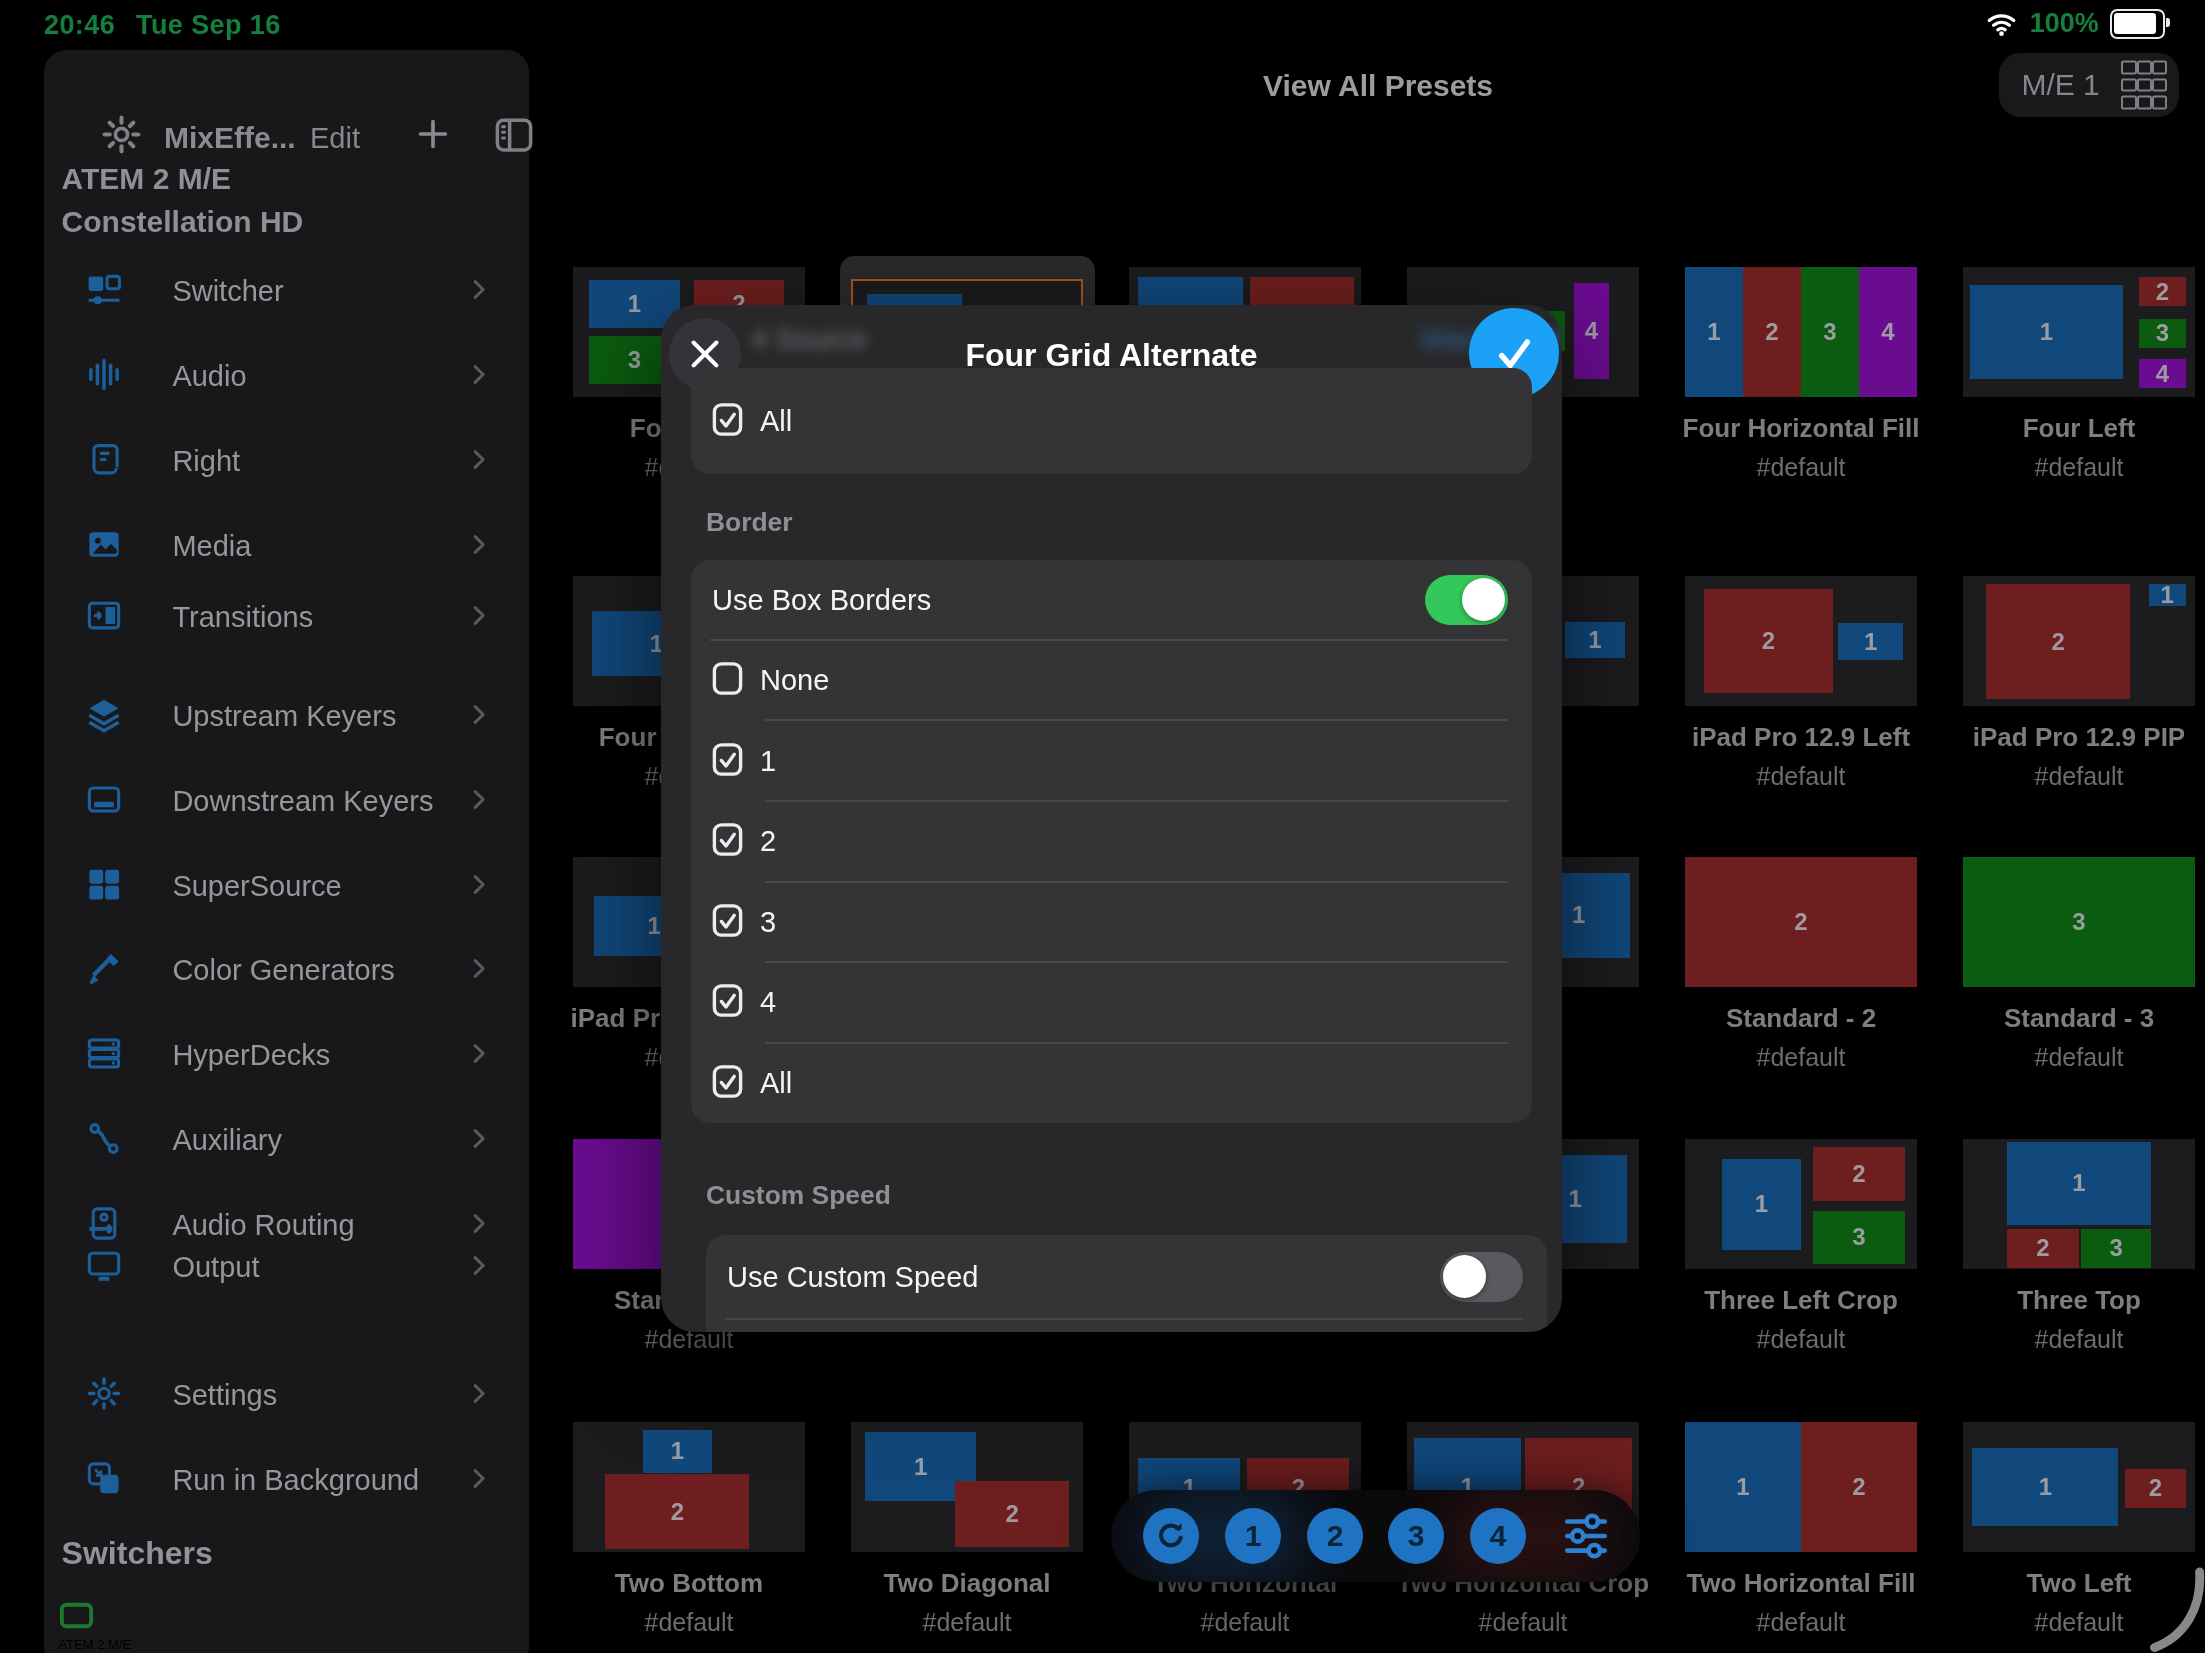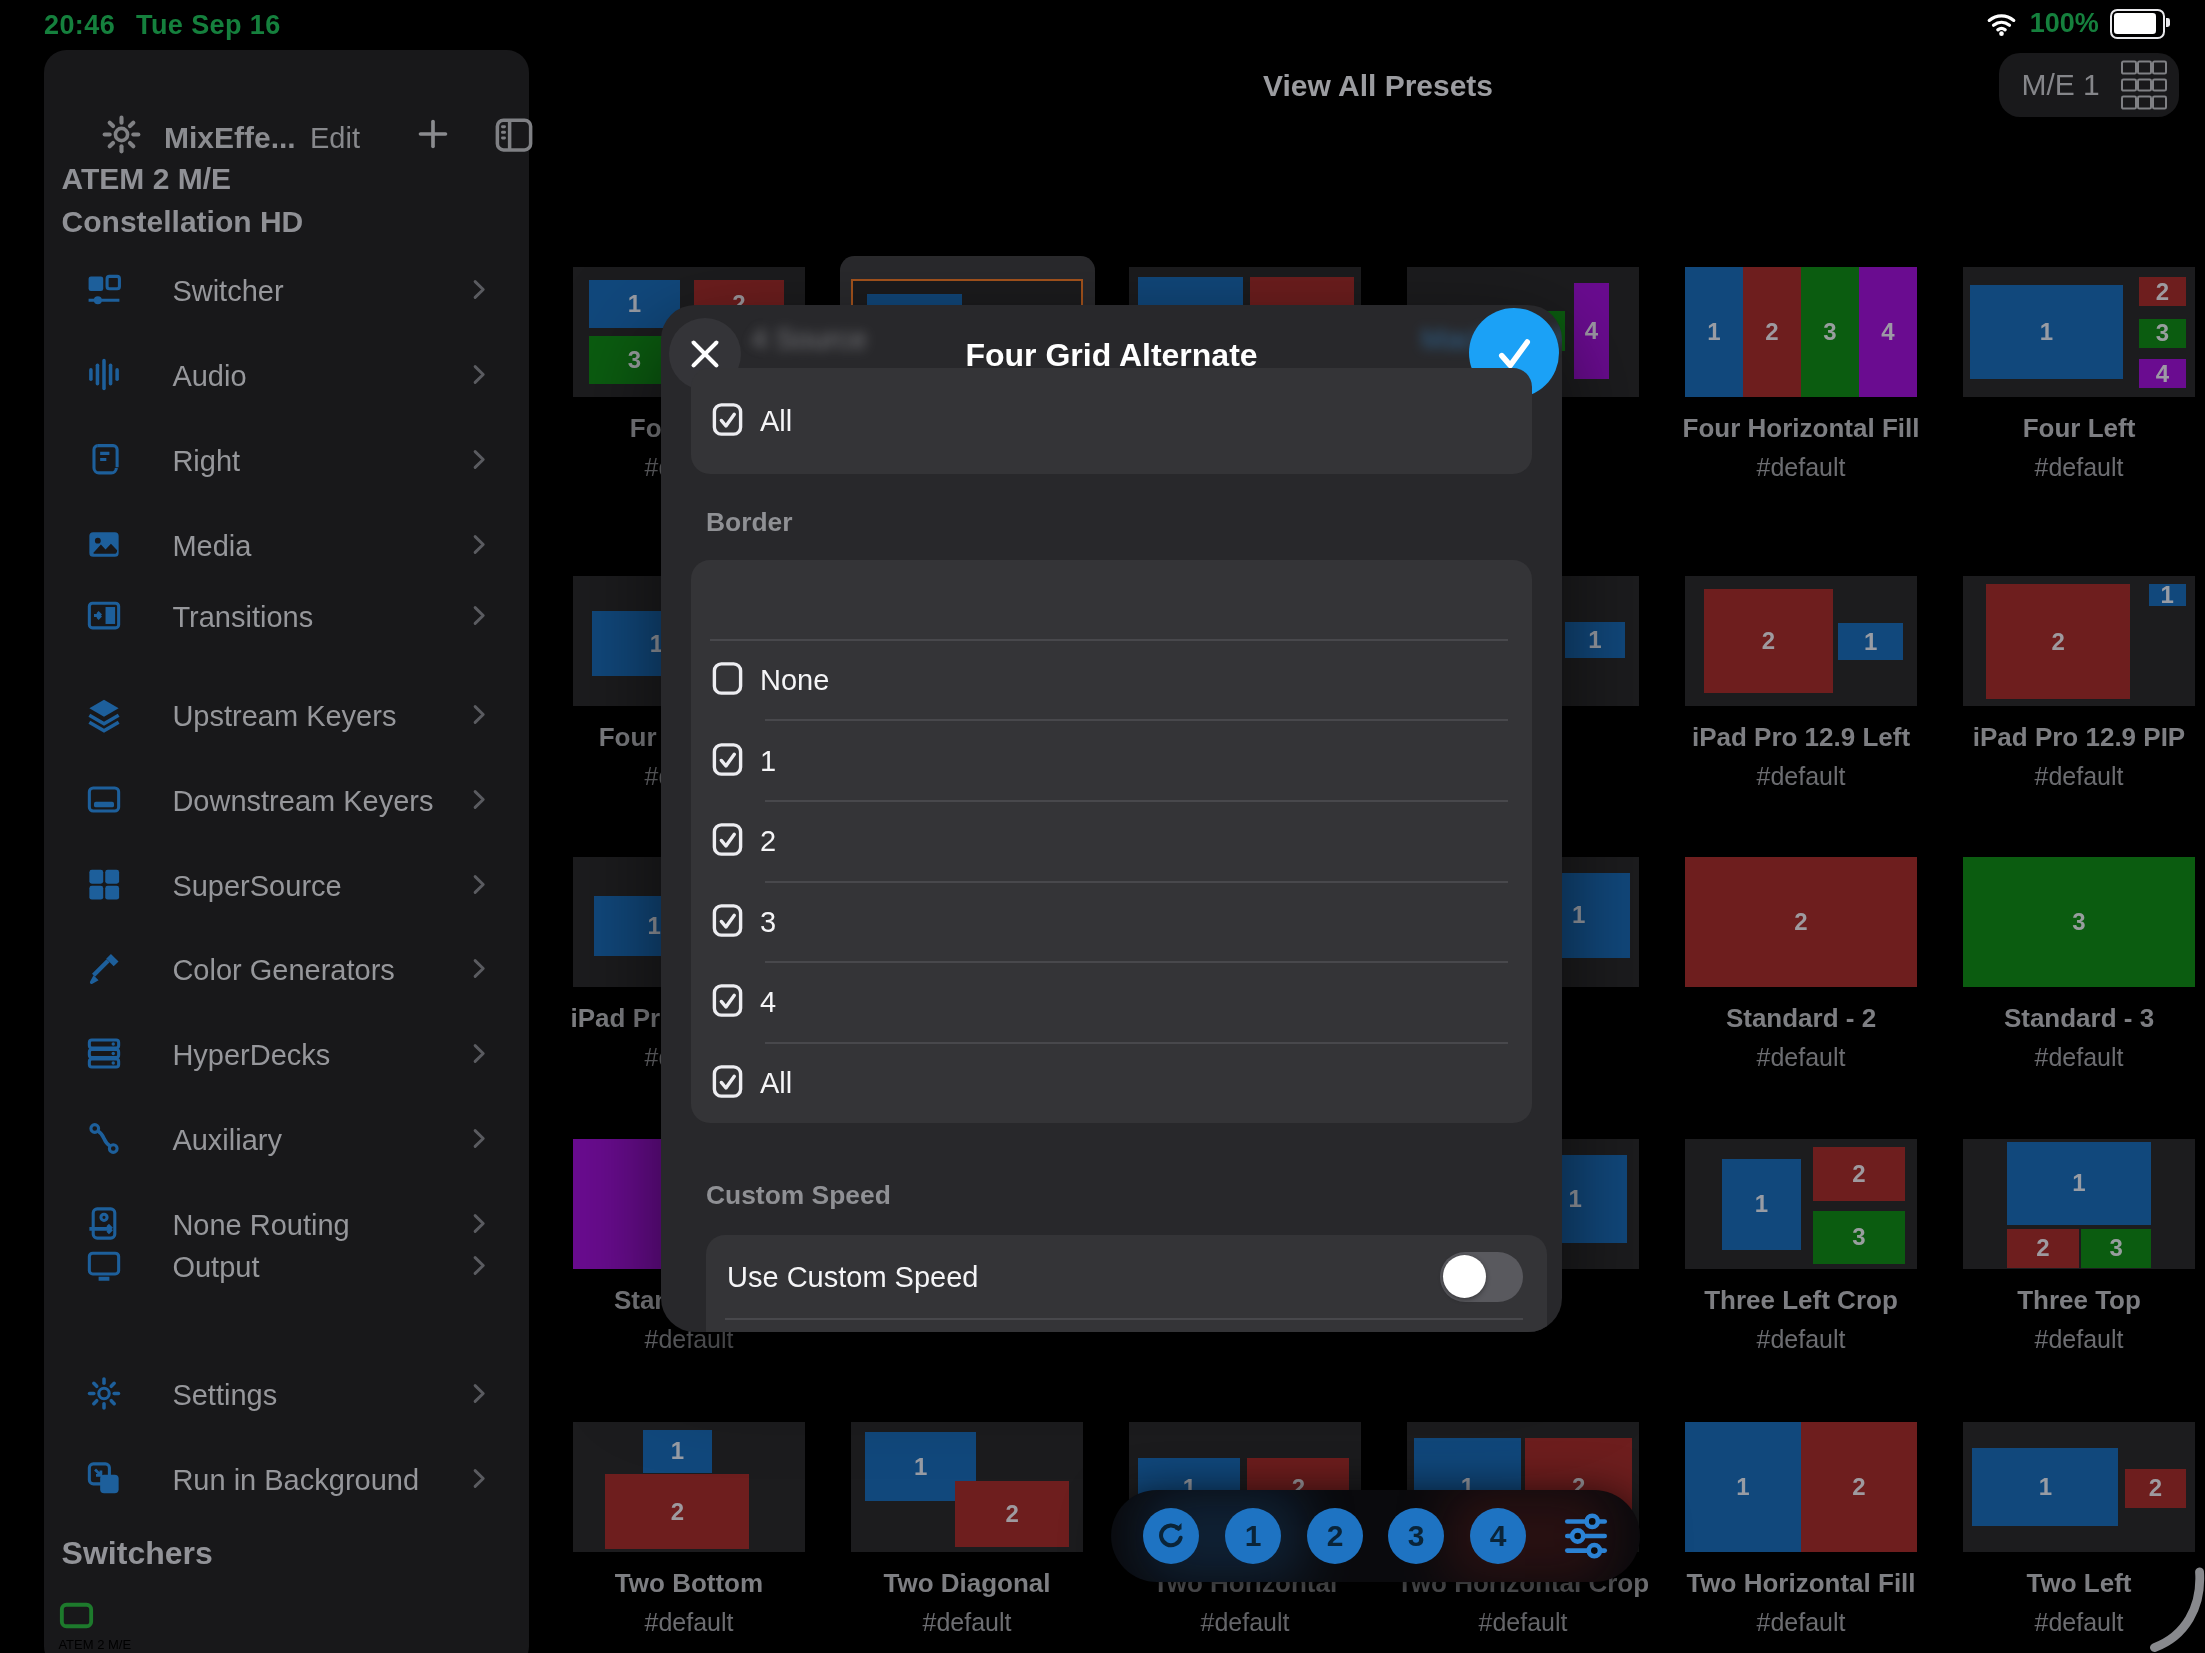"Use Box Borders" div.mrow { html: none -> <div> <div>Use Box Borders</div> <div> <div></div> </div> </div> }
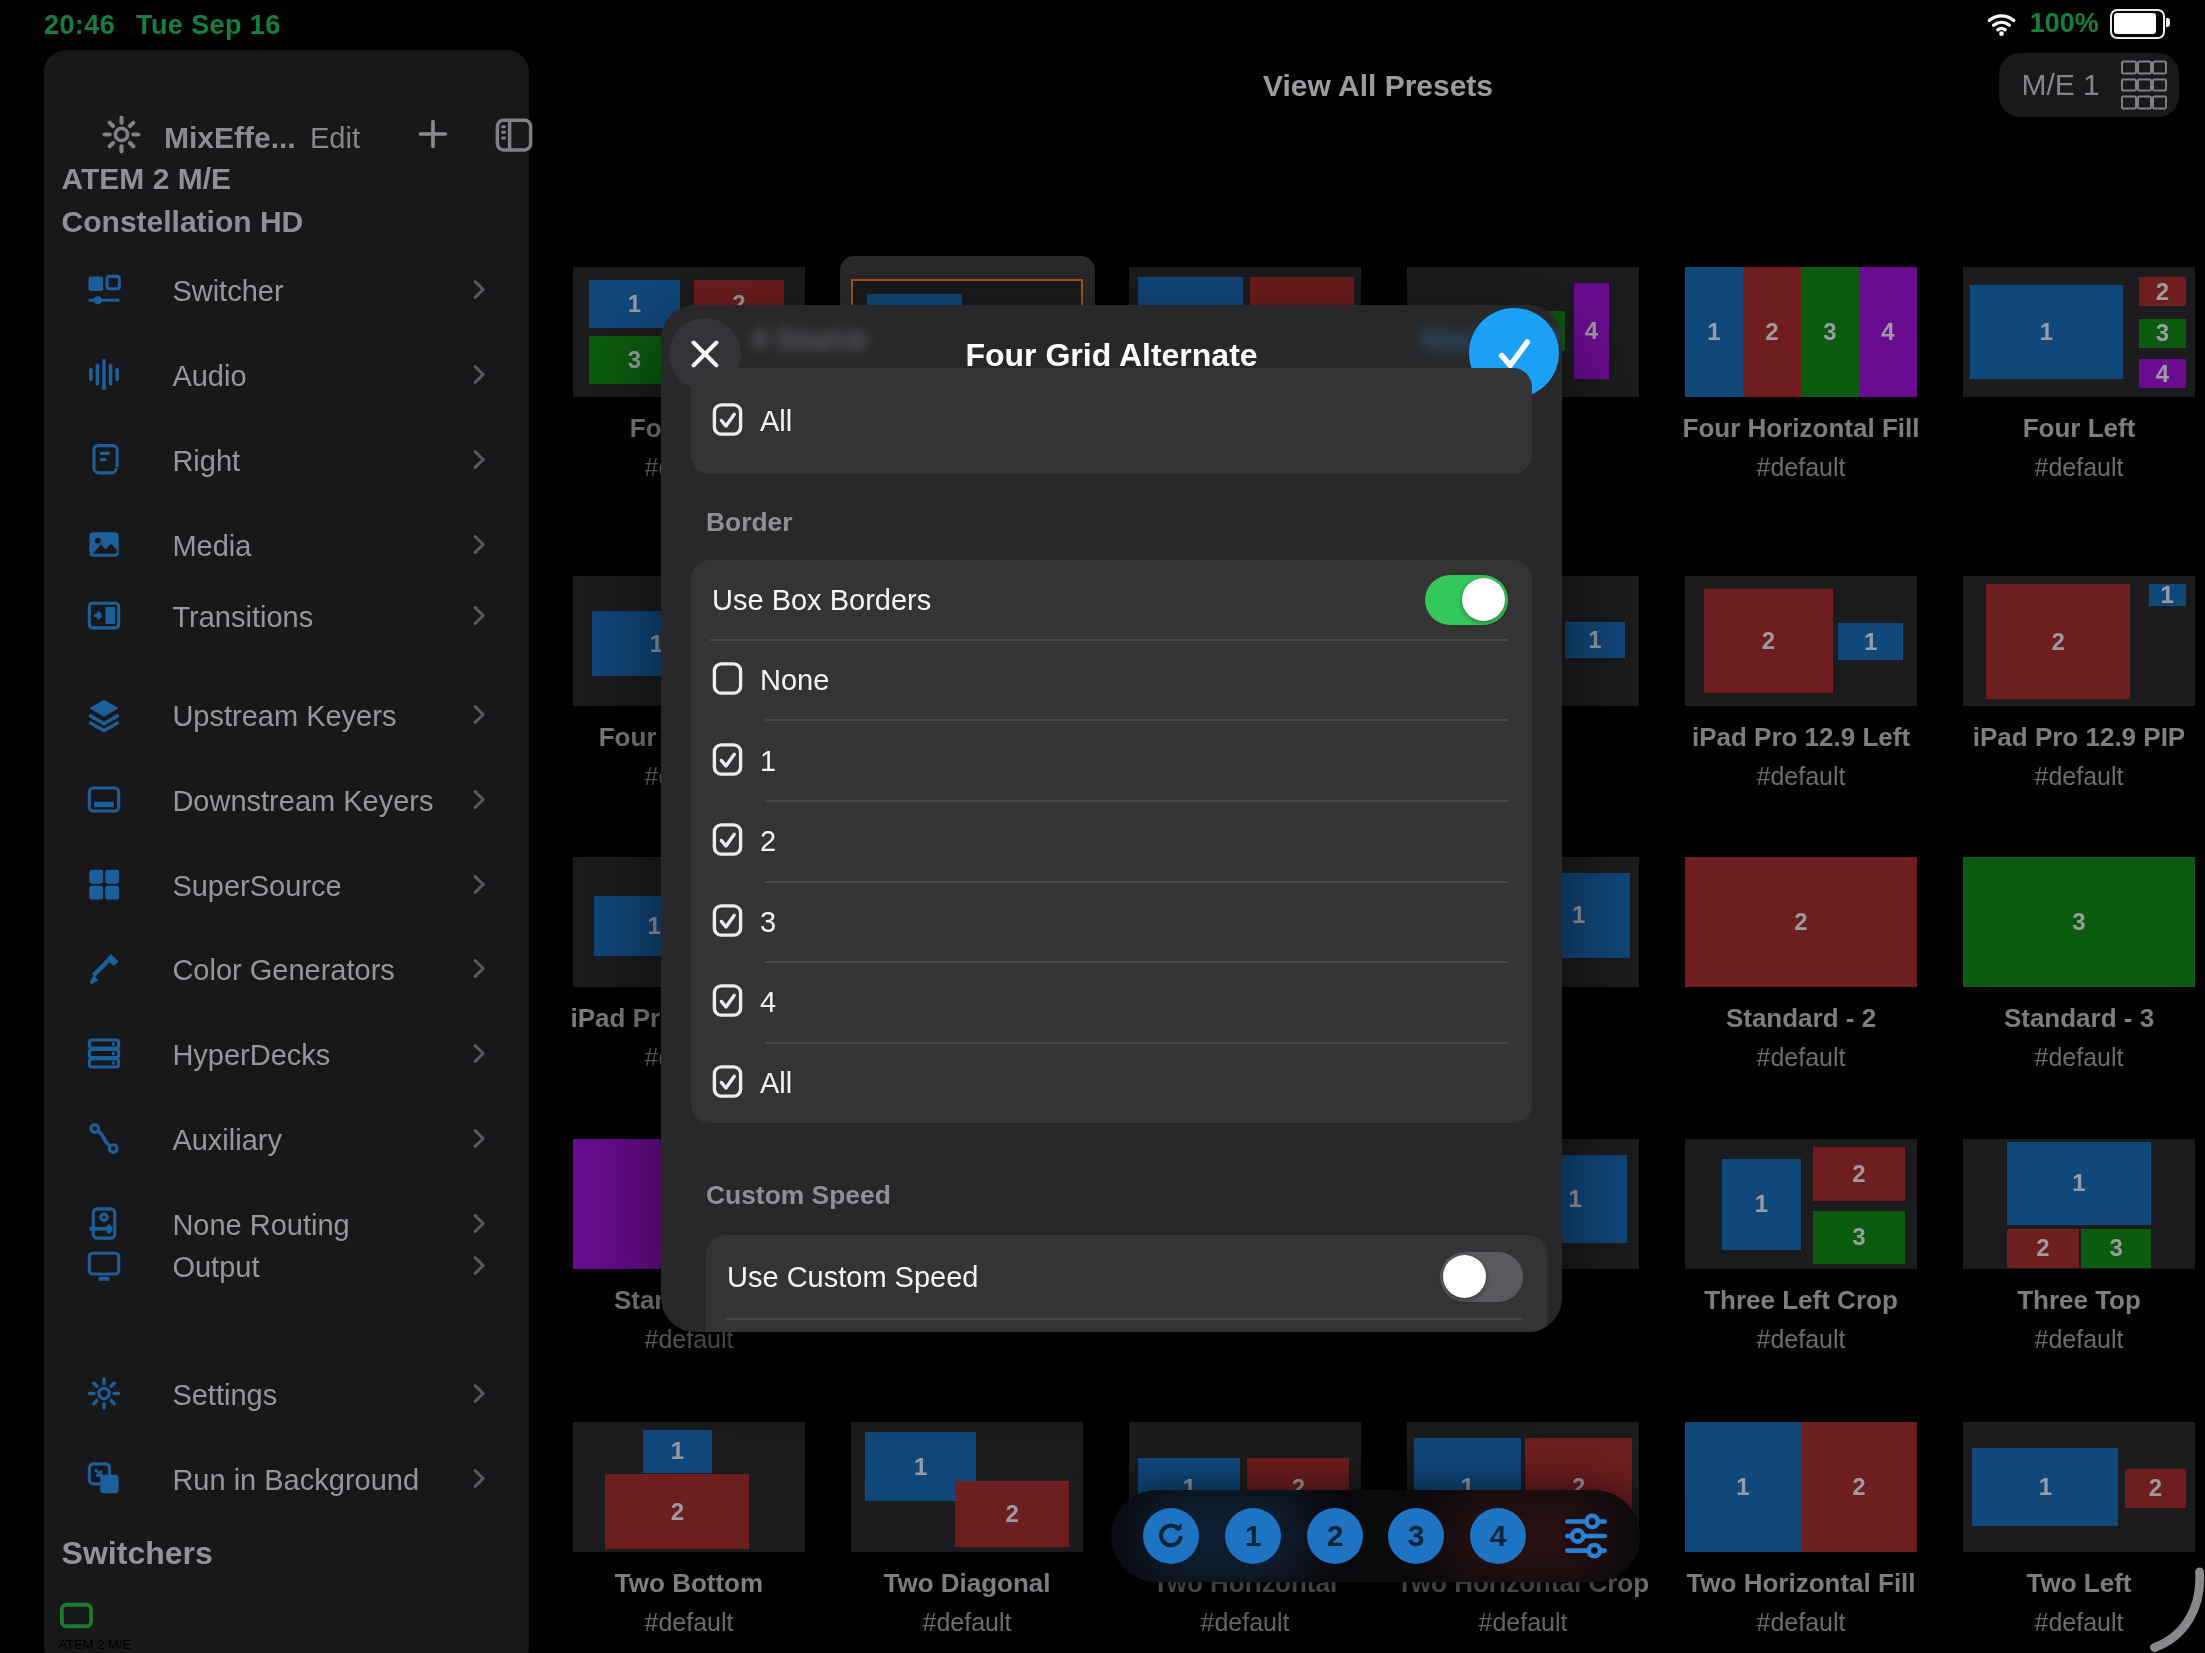"None Routing" div.nlabel { text: None -> Audio }
